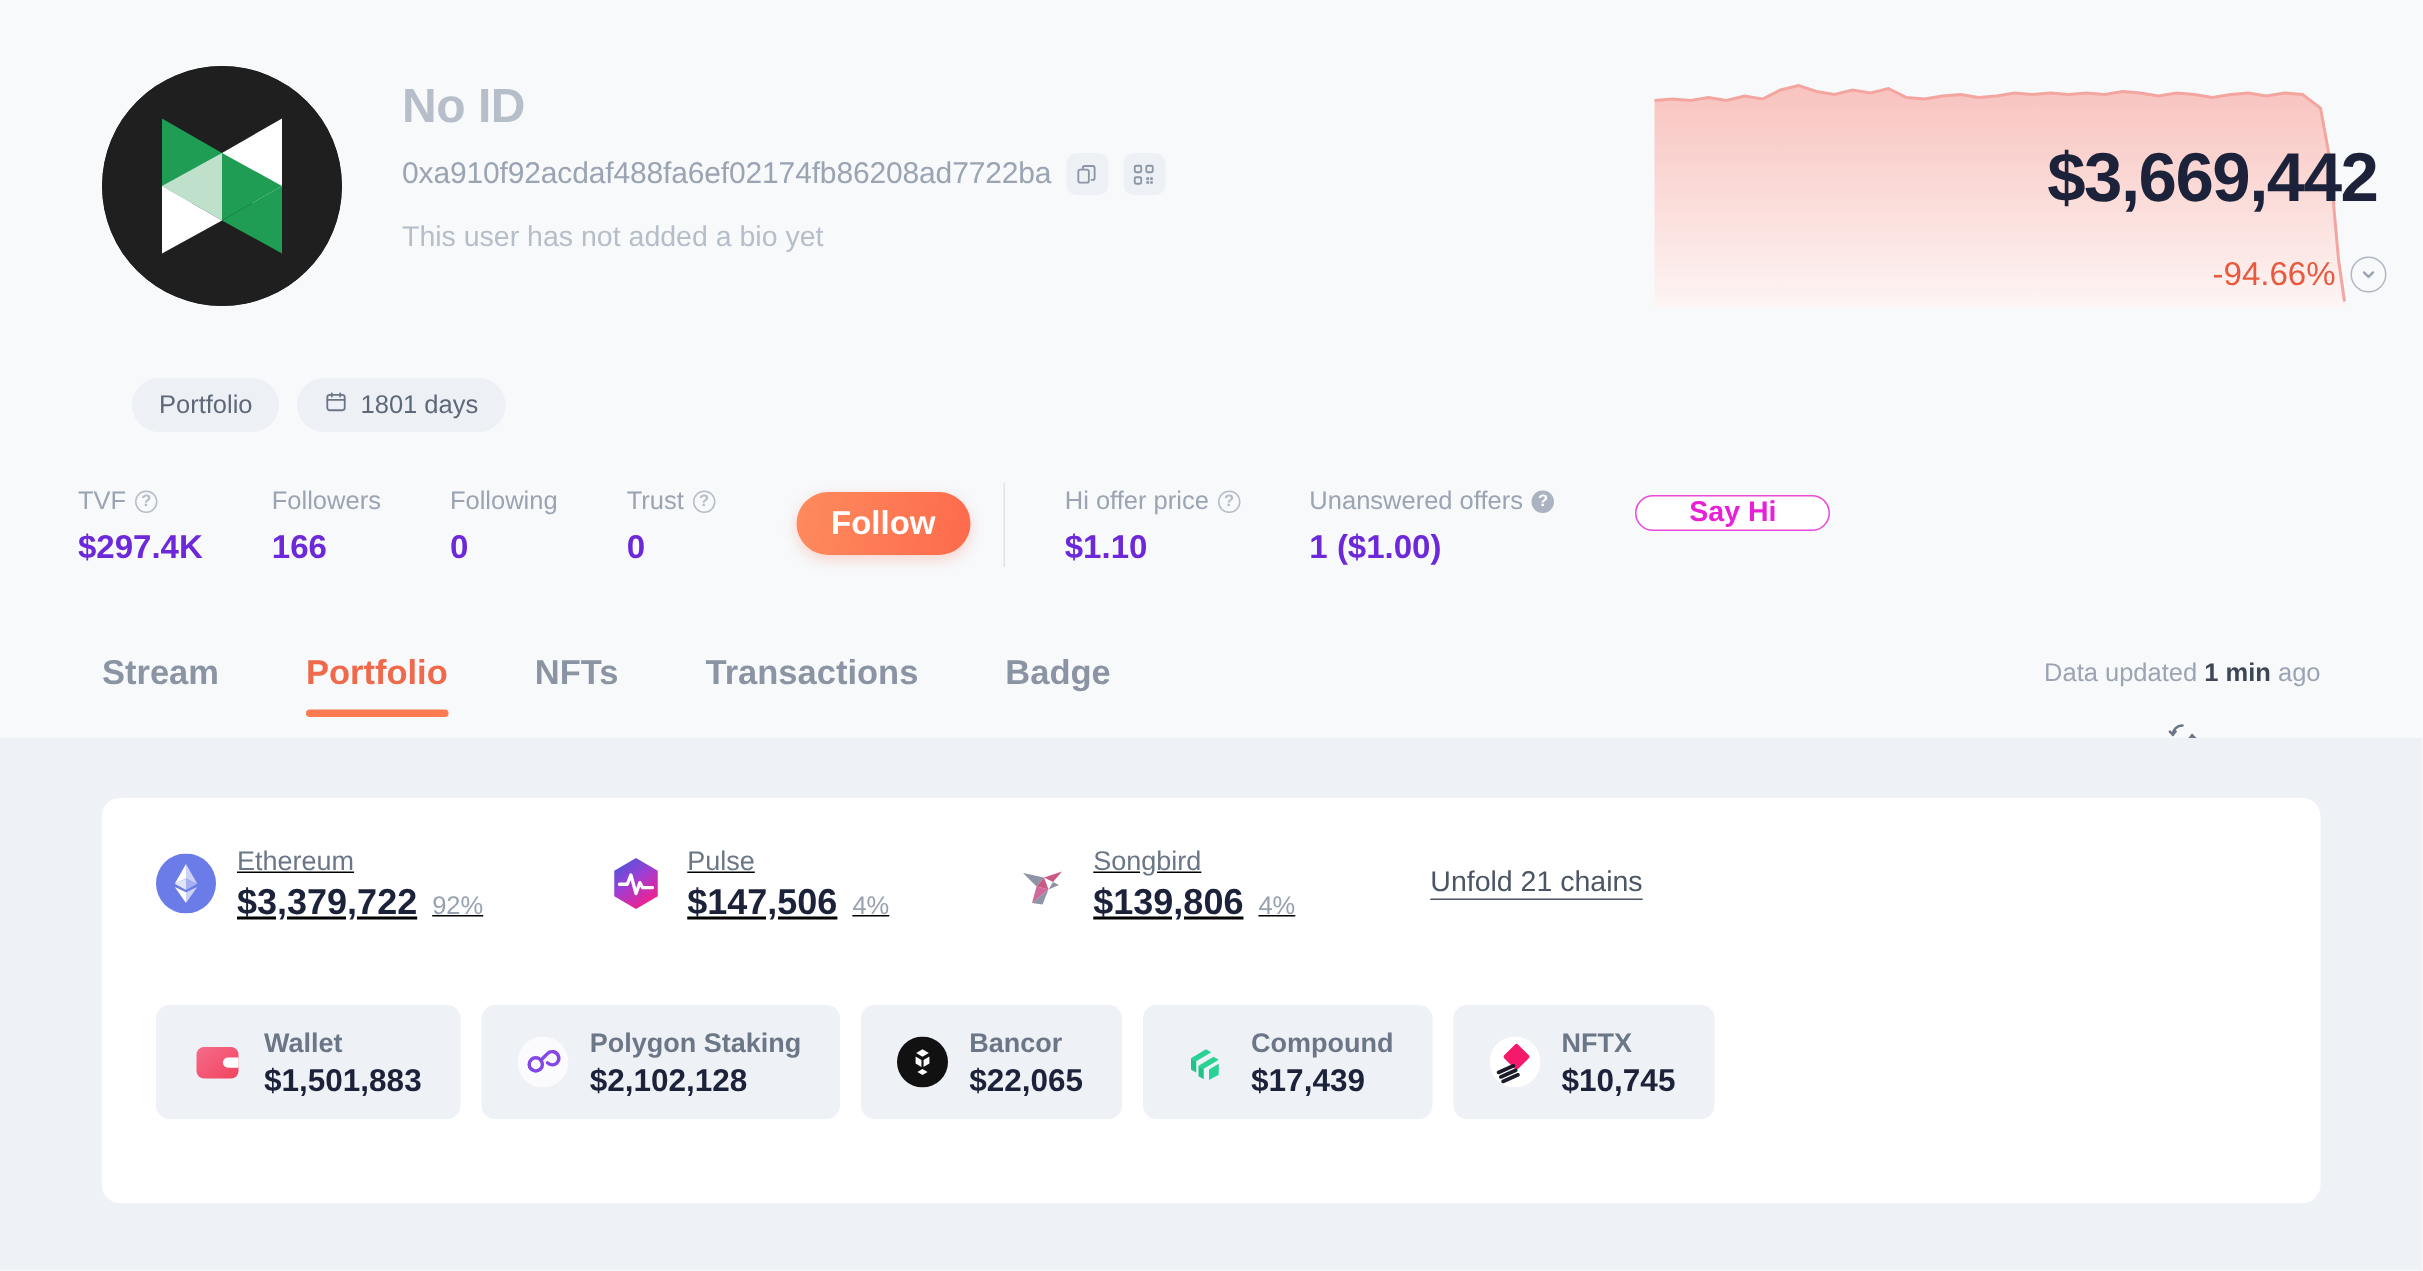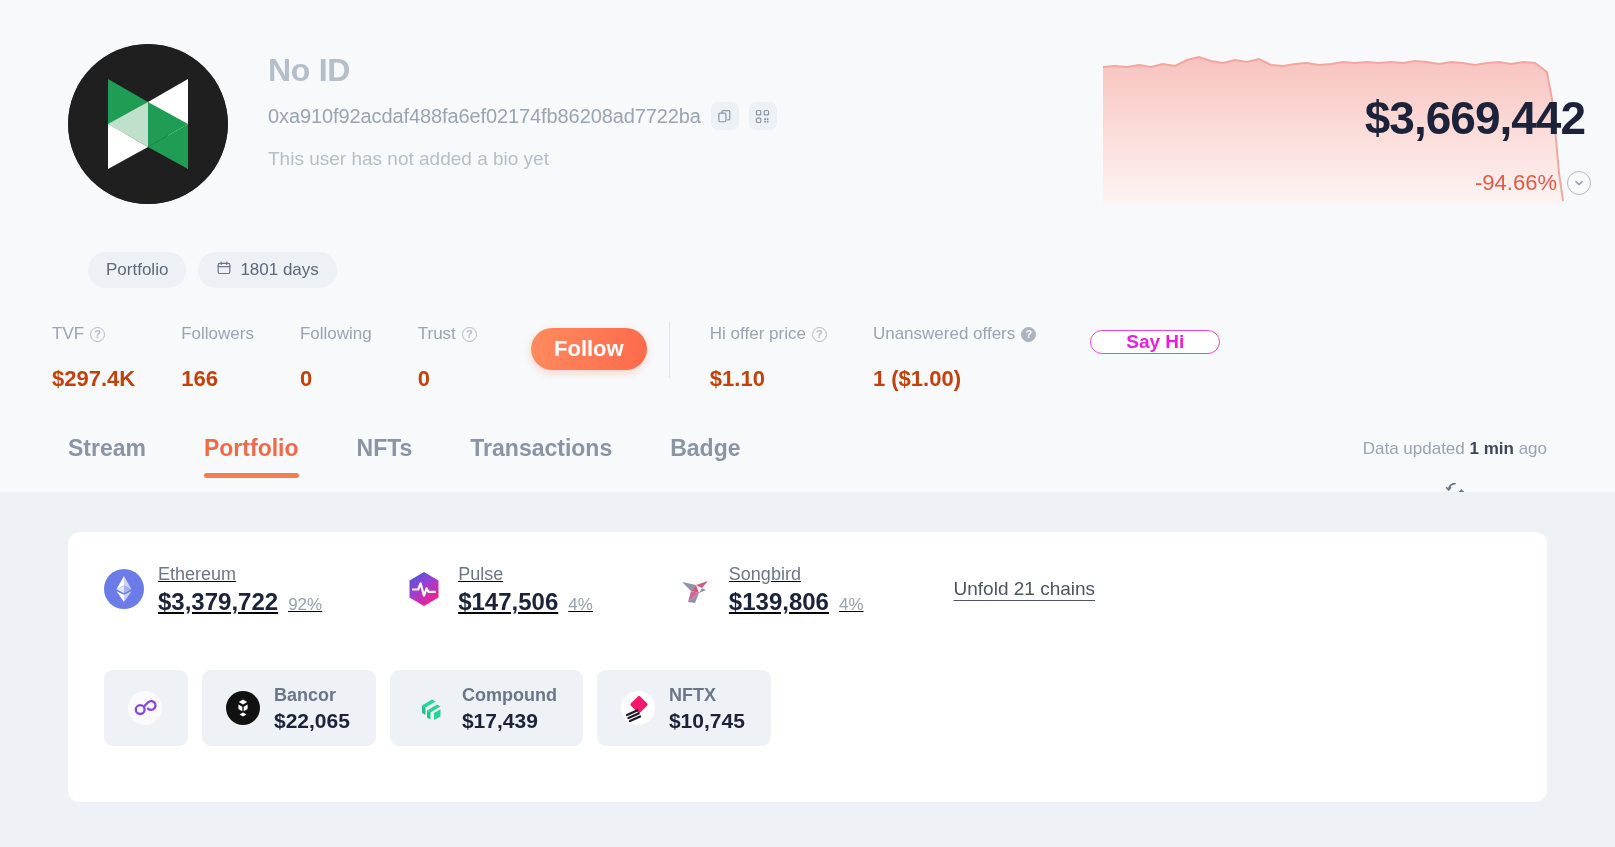"$297.4K" .stat-value { color: #c2410c -> #6d28d9; margin-top: 20px -> 6px }
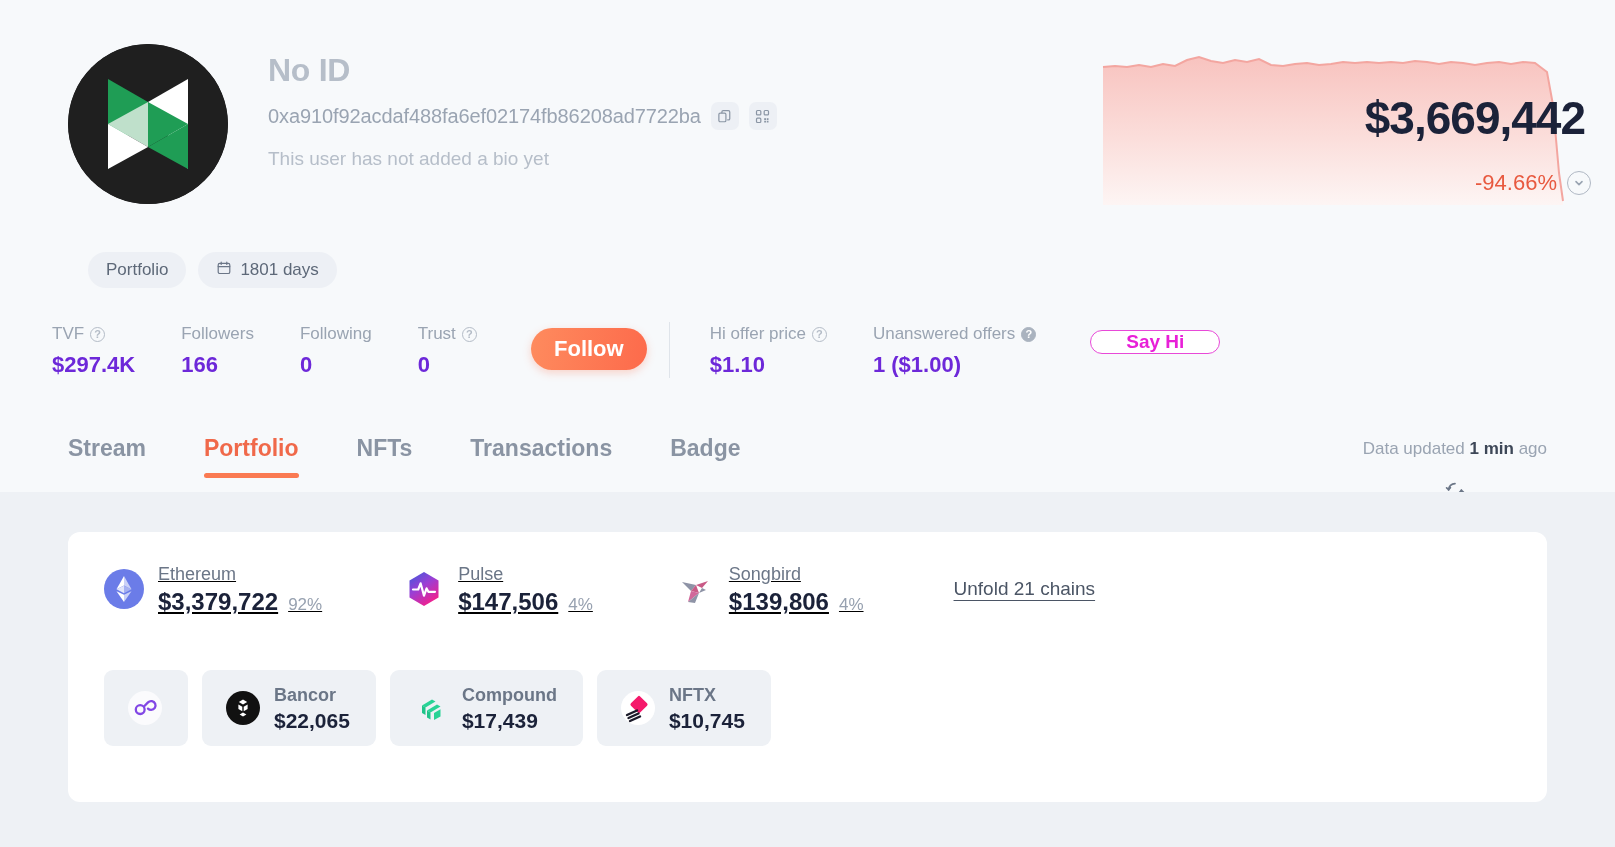"Wallet" div.proto { html: none -> <div> <span> <svg> <defs> <linearGradient> <stop></stop> <stop></stop> </linearGradient> </defs> <rect></rect> <path></path> </svg> </span> <div> <div>Wallet</div> <div>$1,501,883</div> </div> </div> }
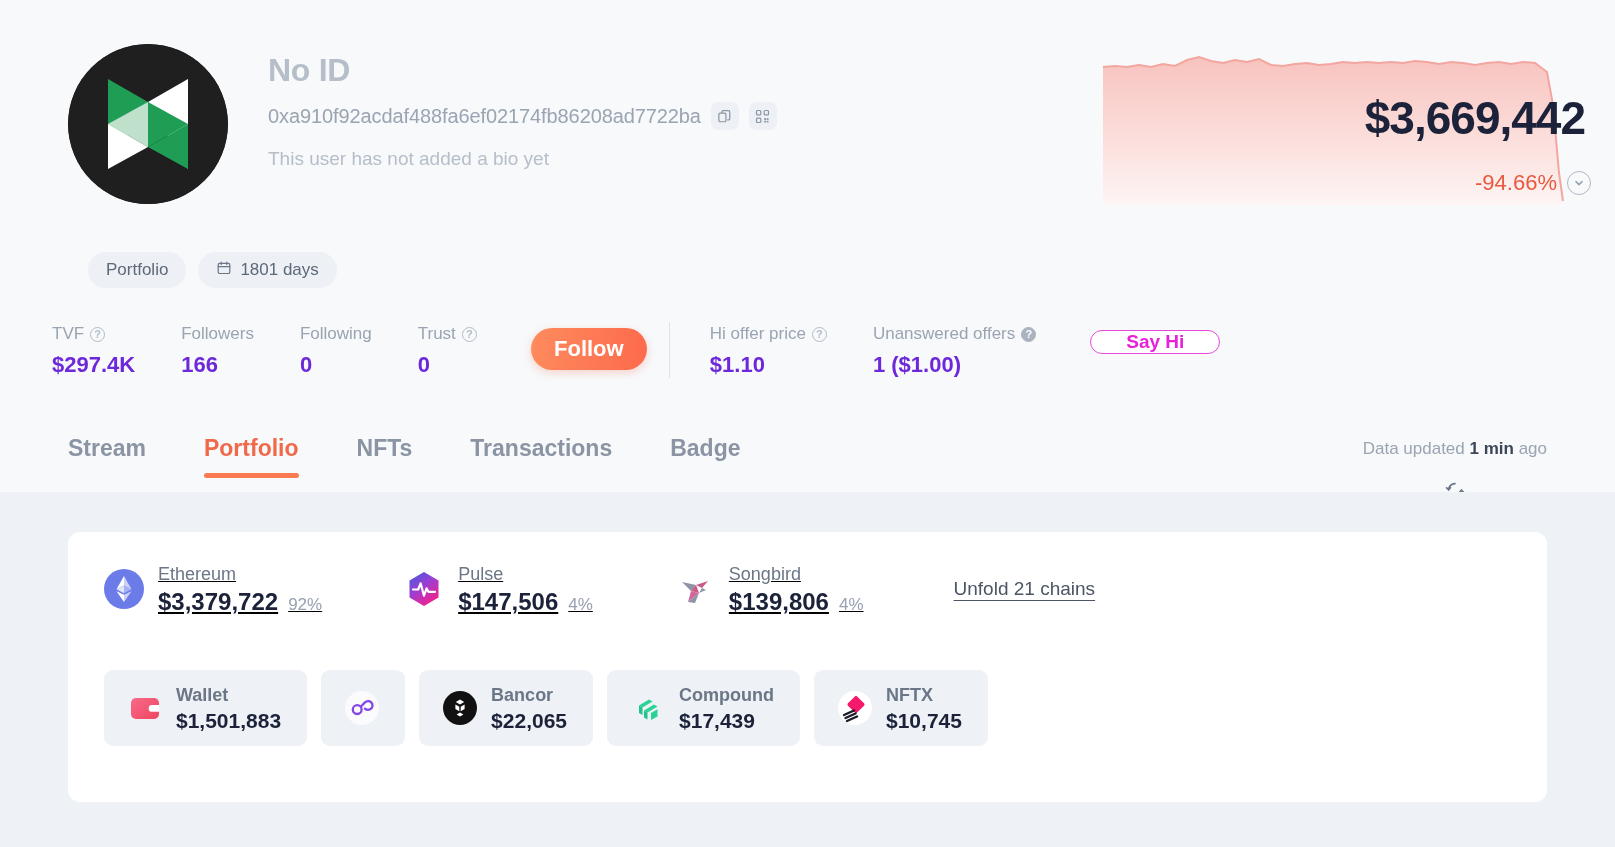"Polygon Staking" div { html: none -> <div> <div>Polygon Staking</div> <div>$2,102,128</div> </div> }
